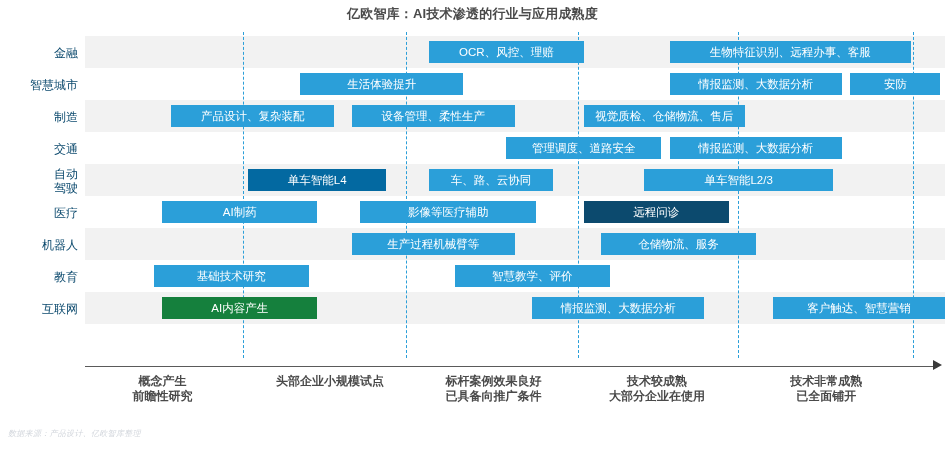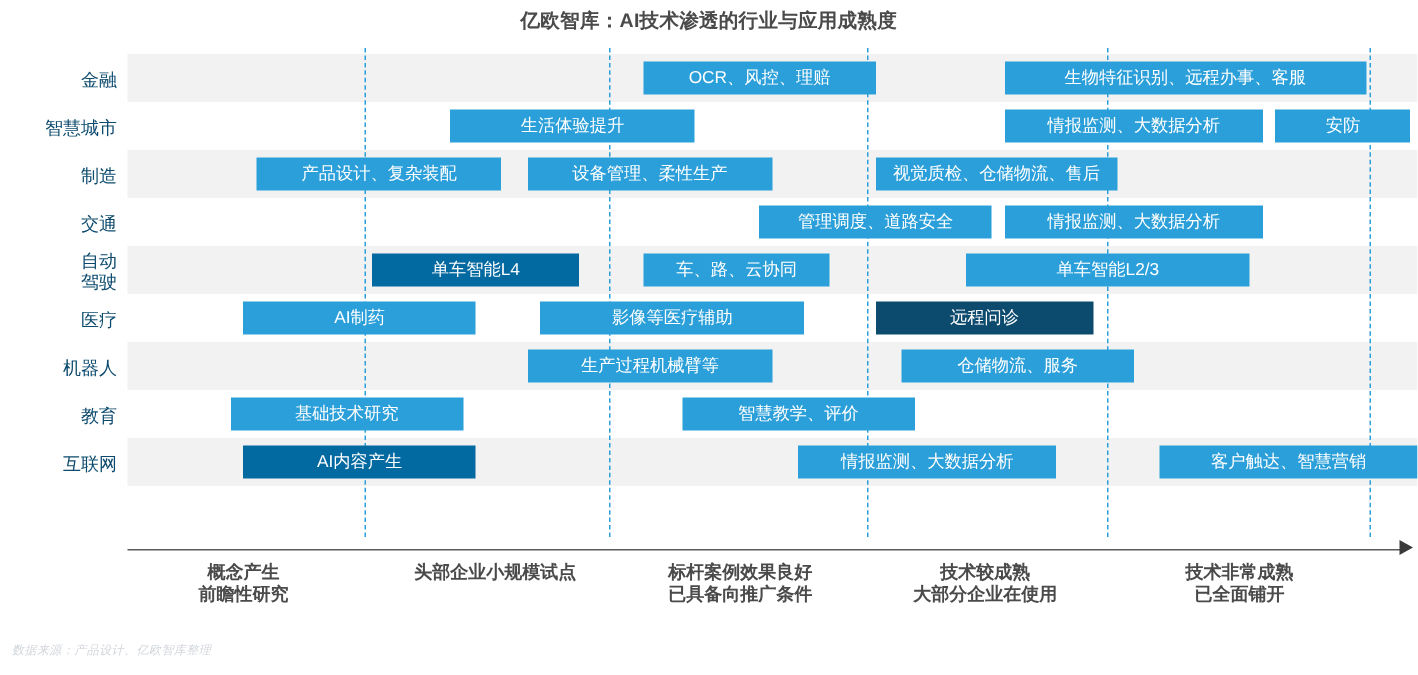"AI内容产生" div.bar { background: #0369a1 -> #15803d }
